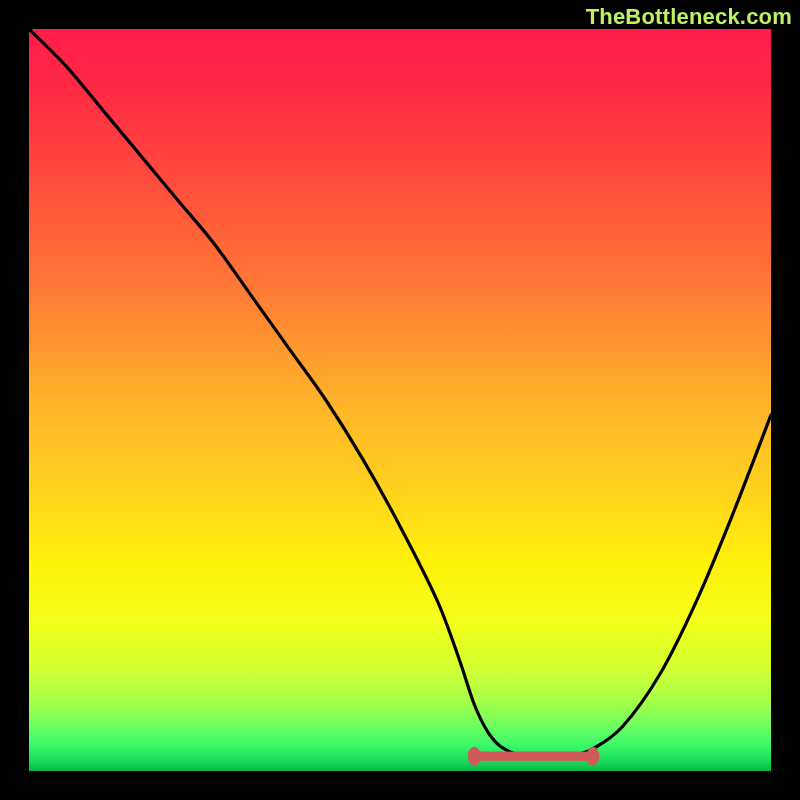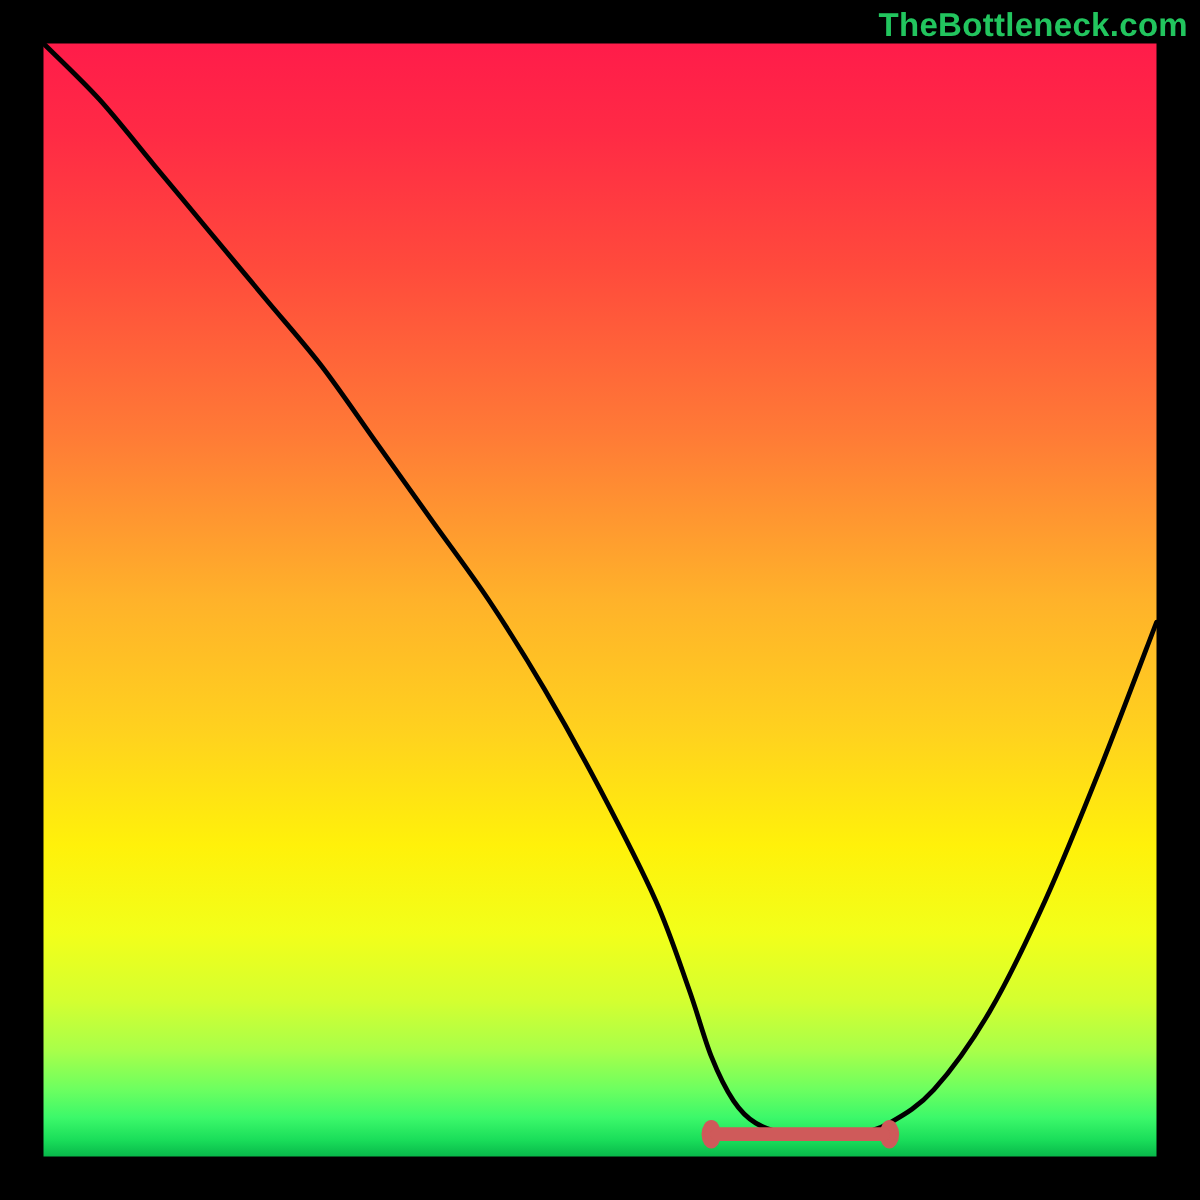"TheBottleneck.com" .watermark { color: #22c55e -> #bef264 }
